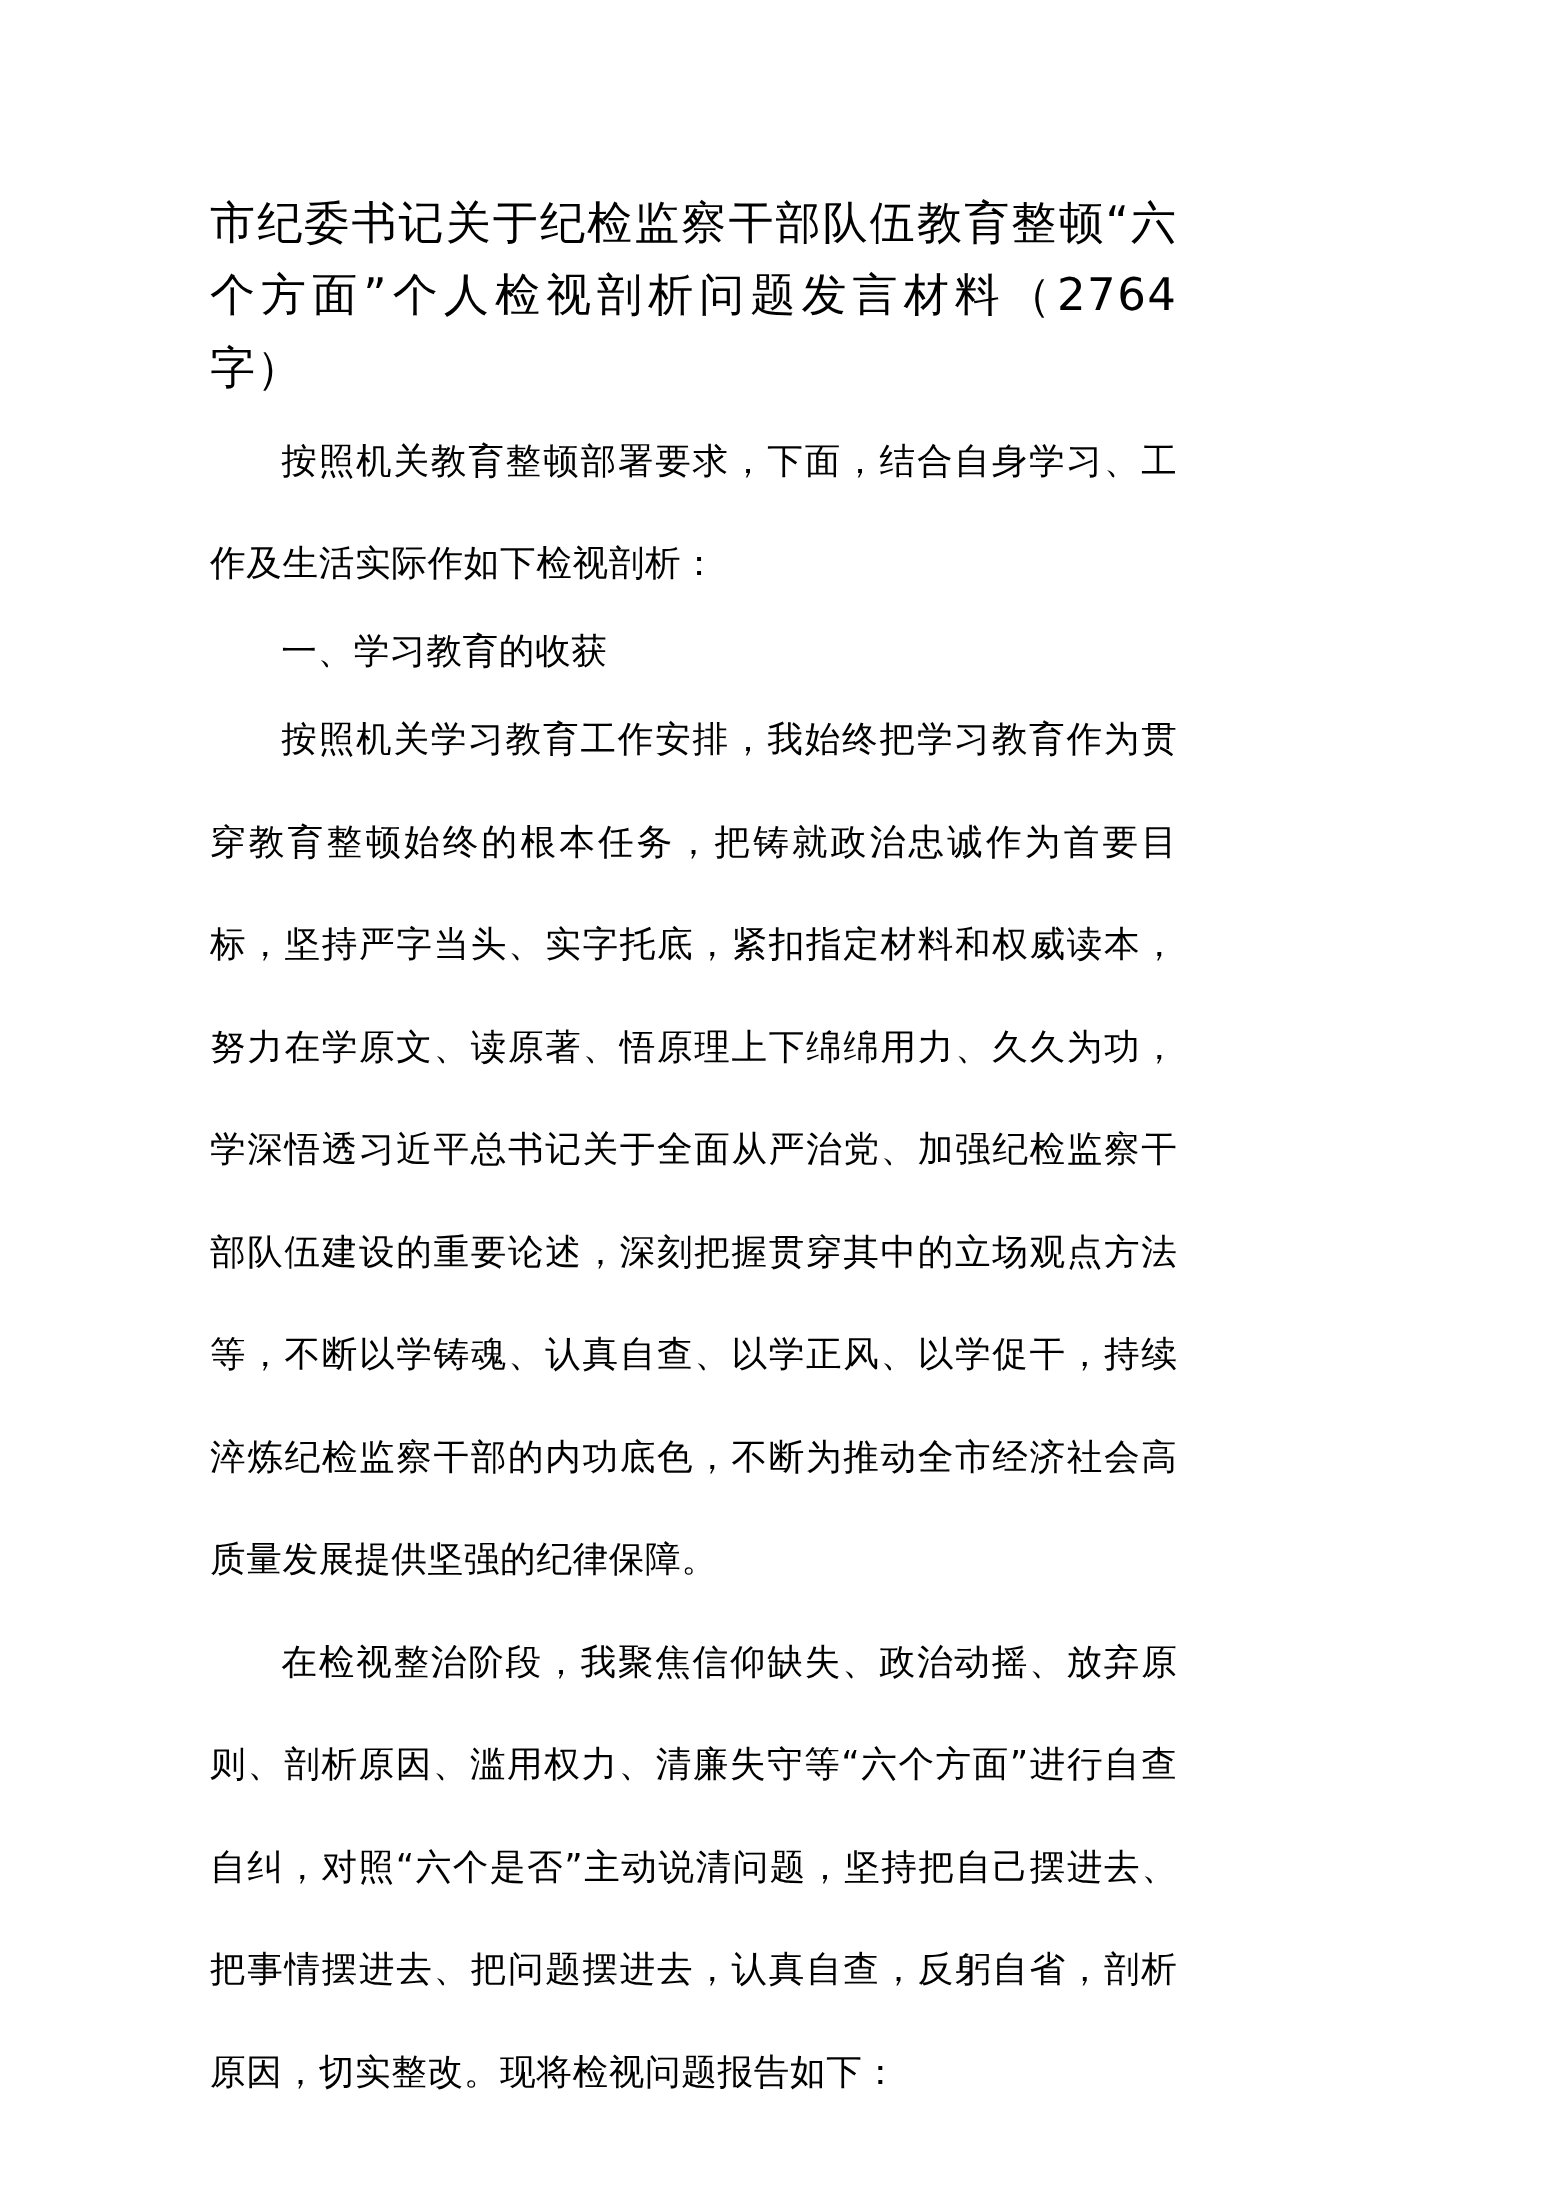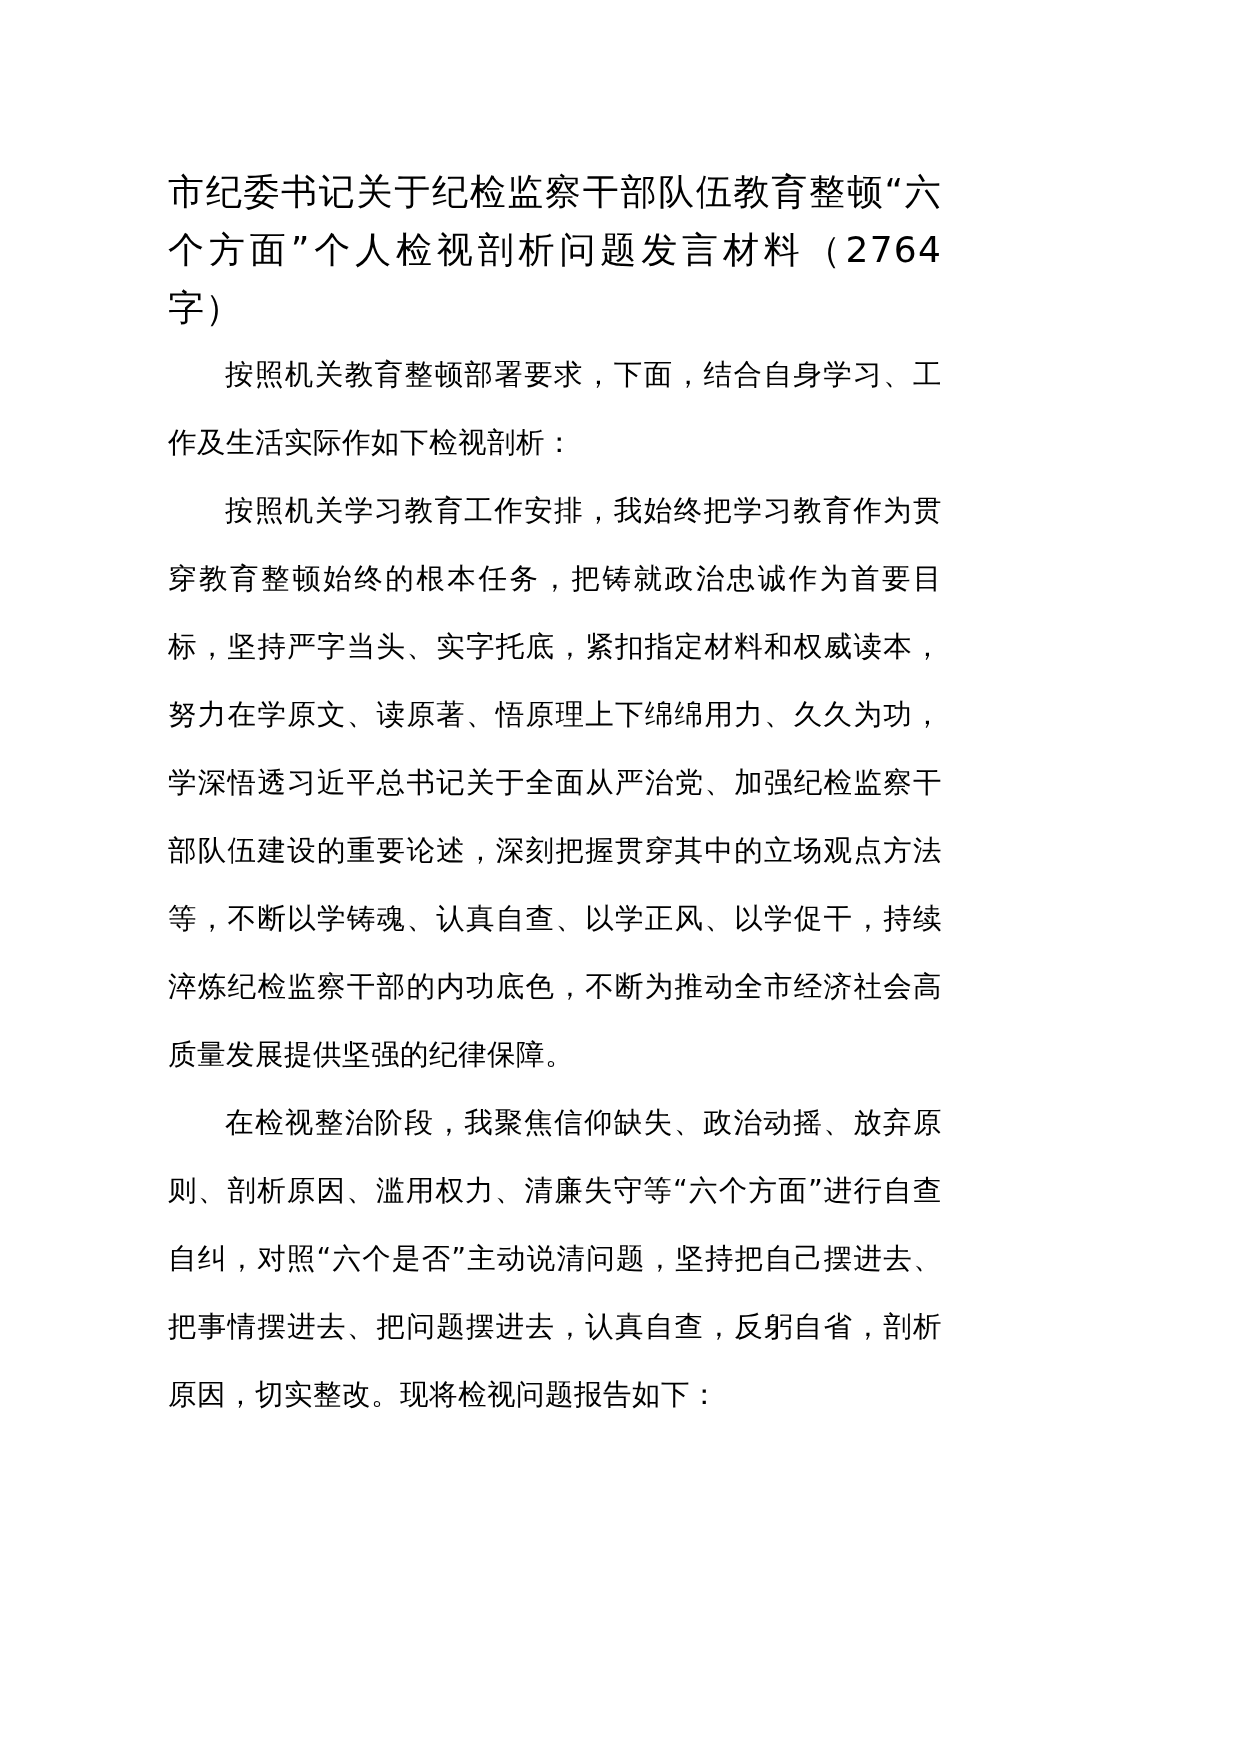"市纪委书记关于纪检监察干部队伍教育整顿“六个方面”个人检视剖析问题发言材料（27" .page { top: 163px -> 150px }
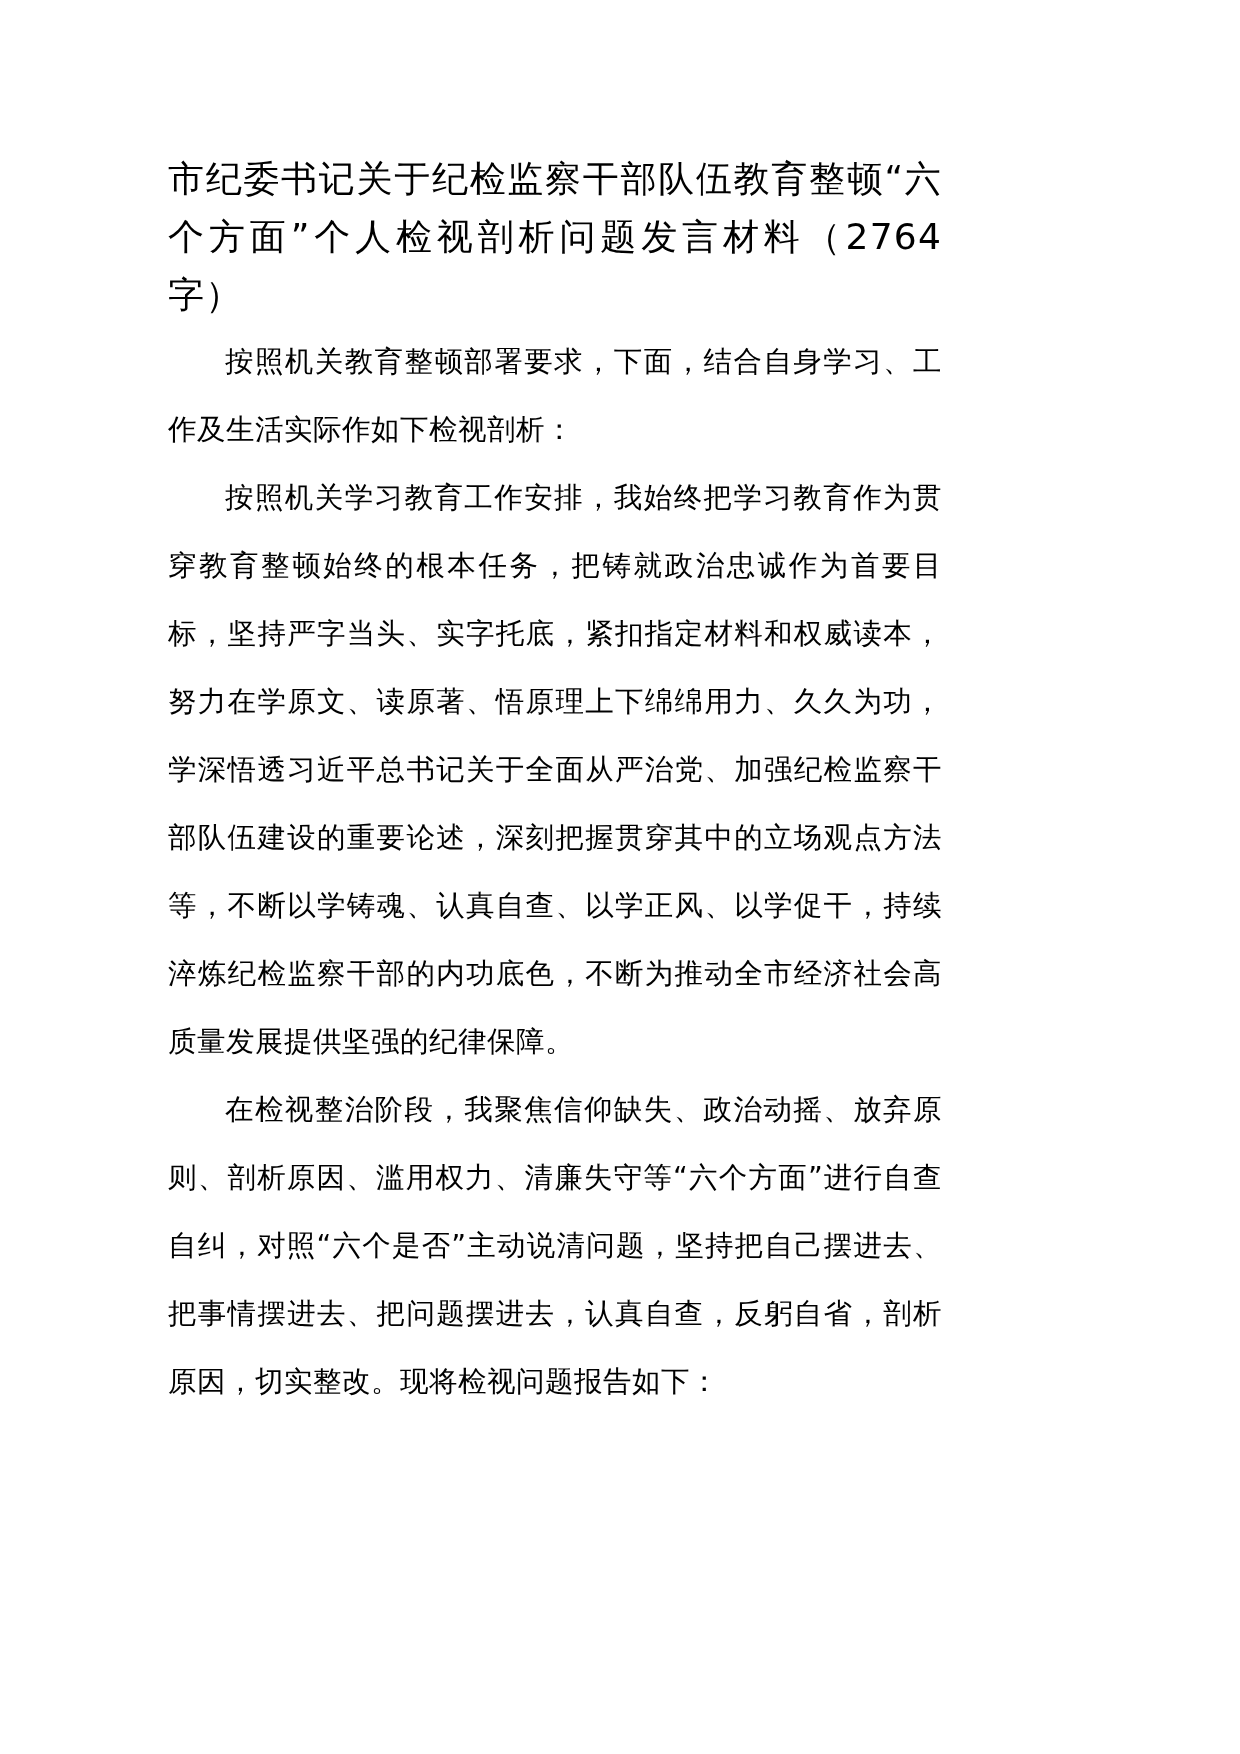"按照机关教育整顿部署要求，下面，结合自身学习、工作及生活实际作如下检视剖析：" .para { line-height: 68px -> 82px }
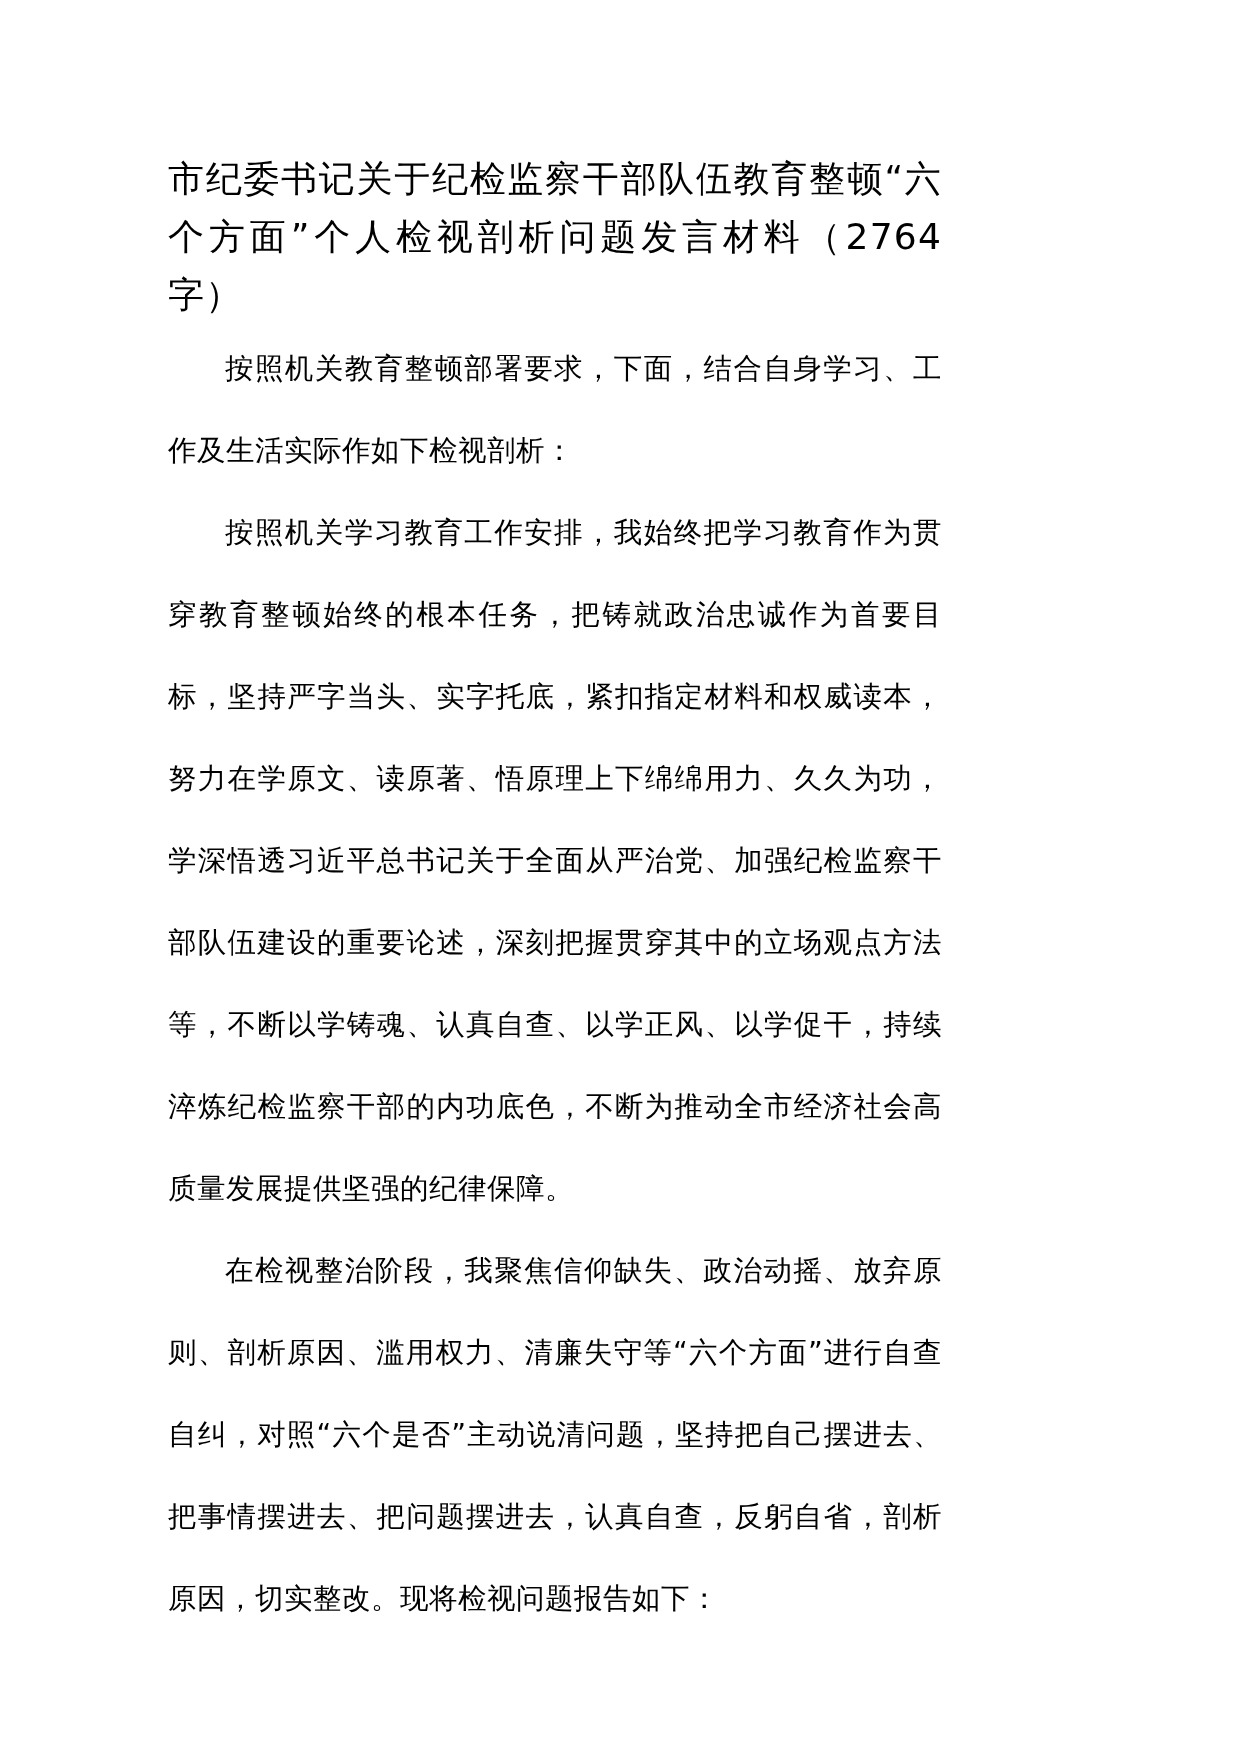"一、学习教育的收获" p.heading { html: none -> <p>一、学习教育的收获</p> }
